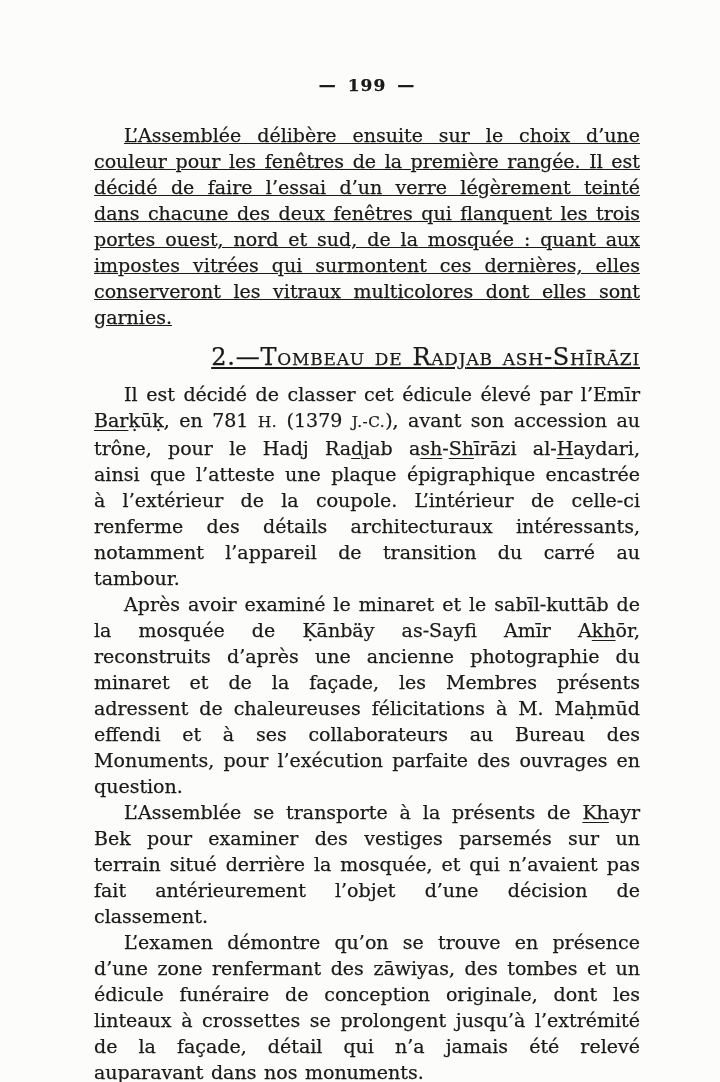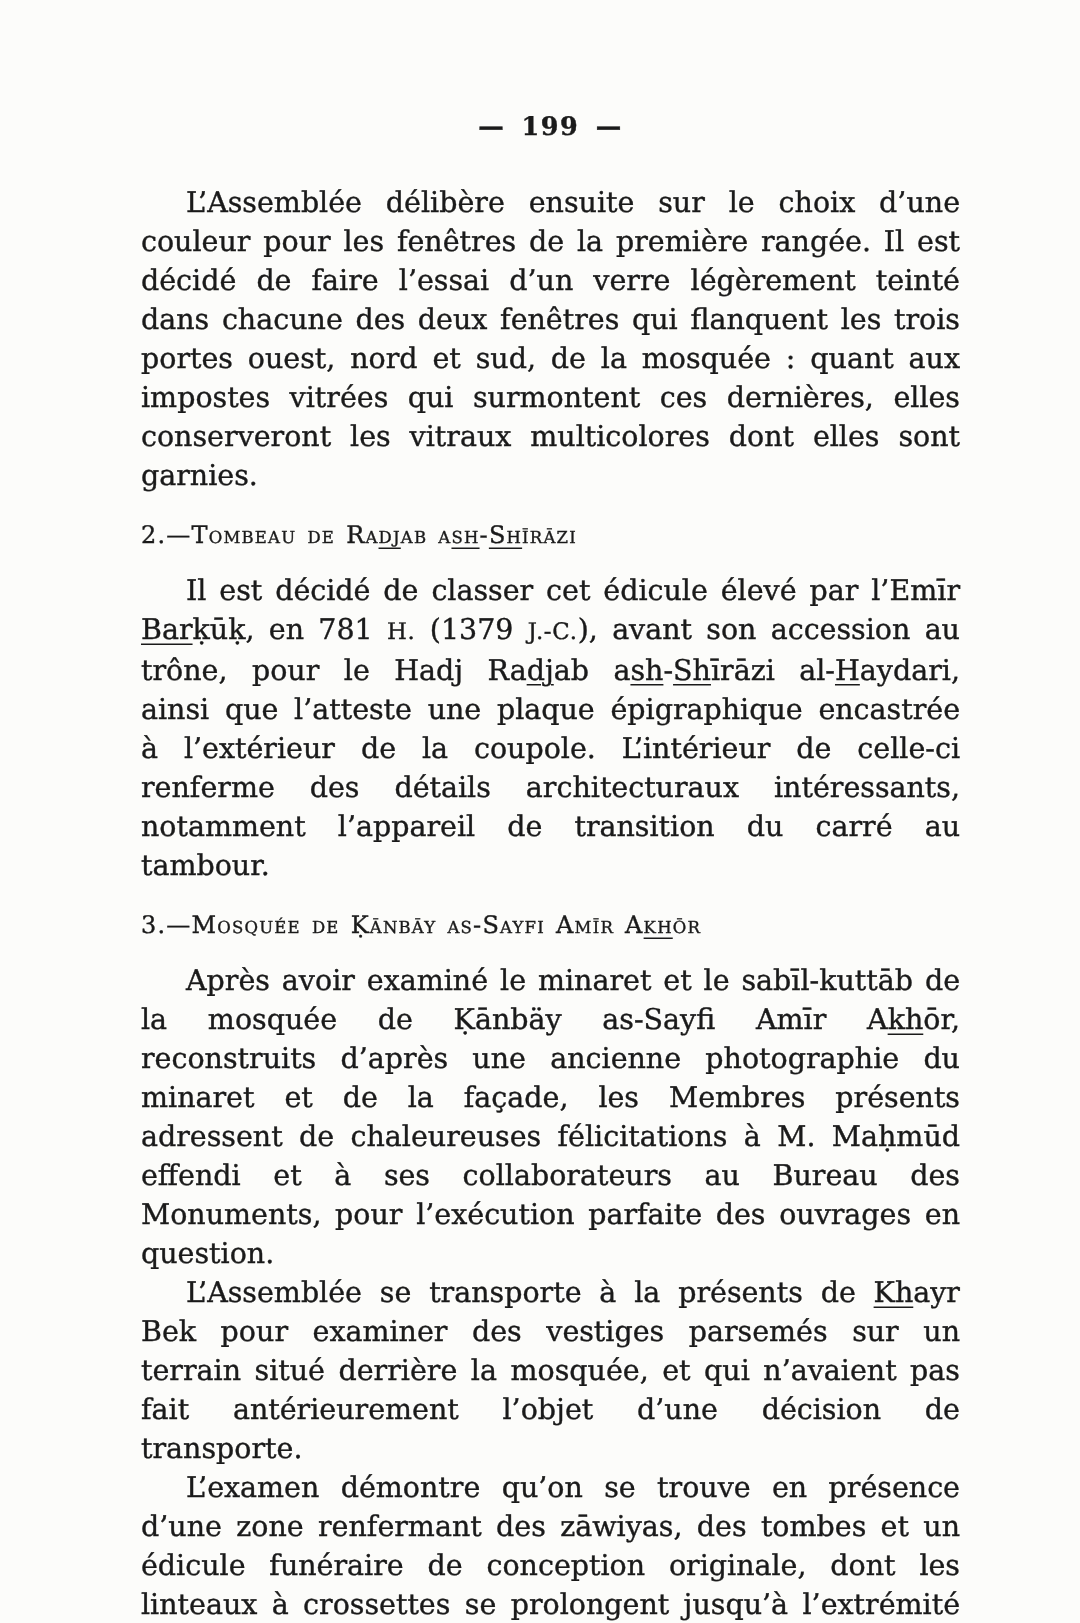"L’Assemblée délibère ensuite sur le" p.intro { text-decoration: none -> underline }
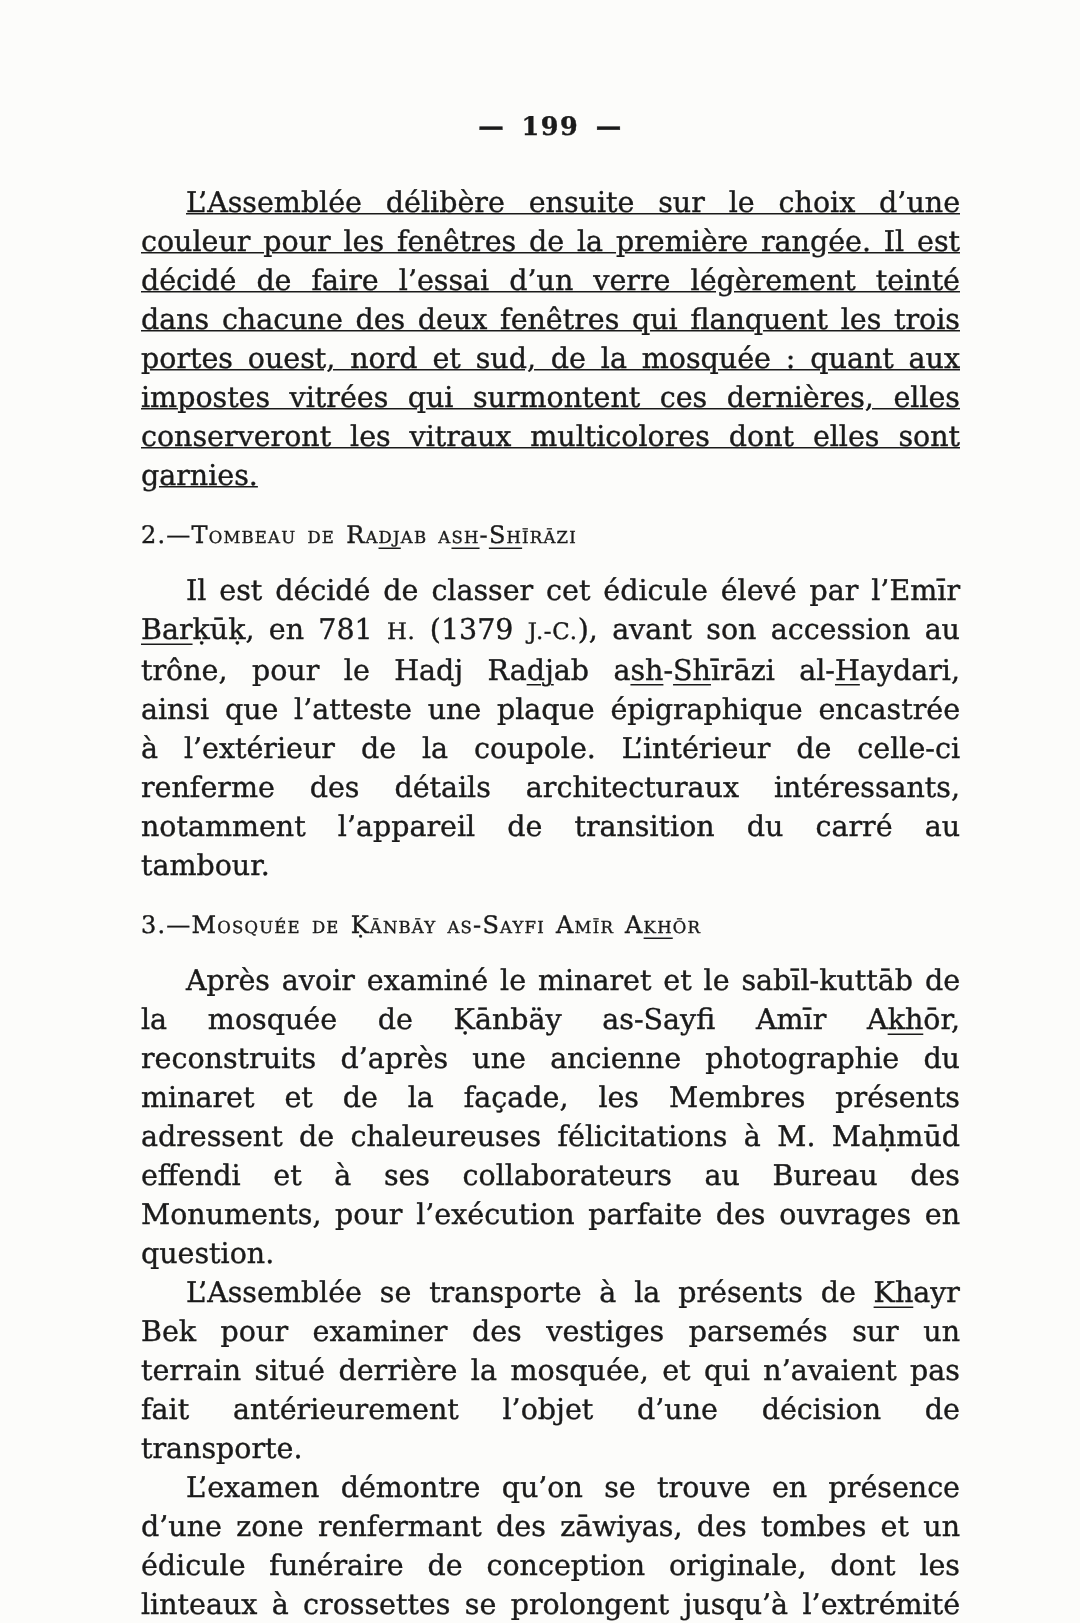"2.—Tombeau de Radjab ash-Shīrāzi" h2.heading { font-size: 16px -> 24px; text-align: left -> right; text-decoration: none -> underline }
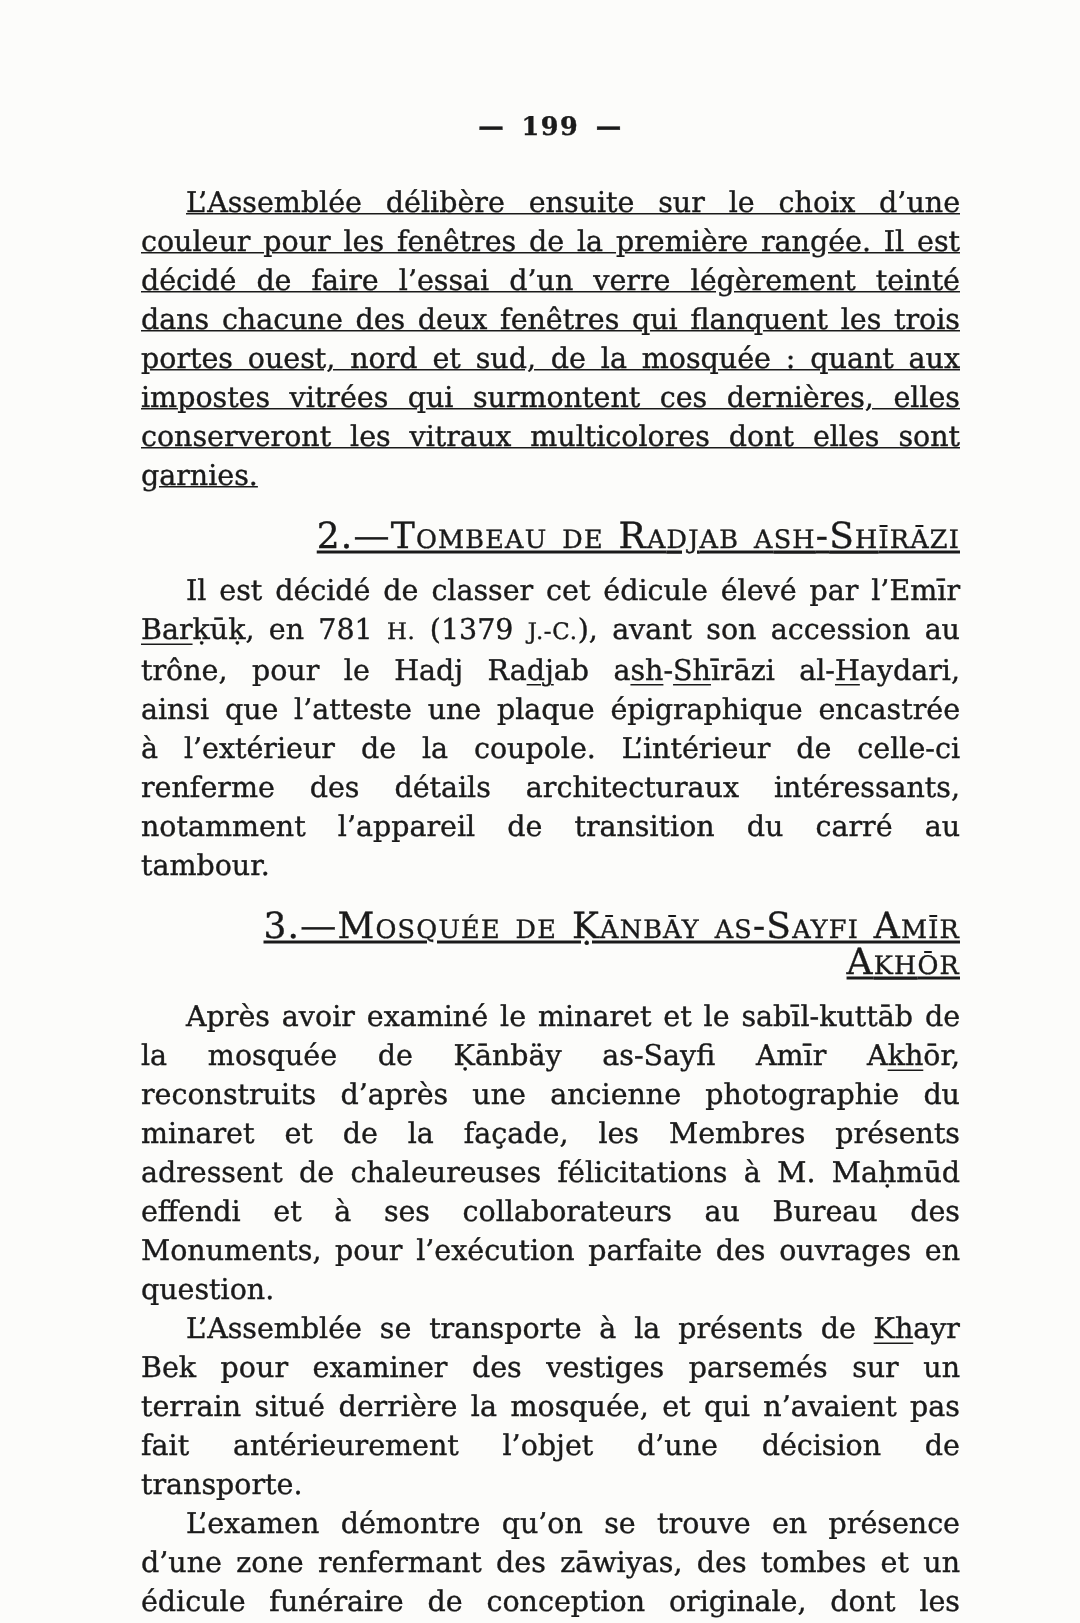"3.—Mosquée de Ḳānbāy as-Sayfi Amīr" h2.heading { html: <h2><span>3.—Mosquée de Ḳānbāy as-Sayfi Amīr A</span><span>kh</span><span>ōr</span></h2> -> none }
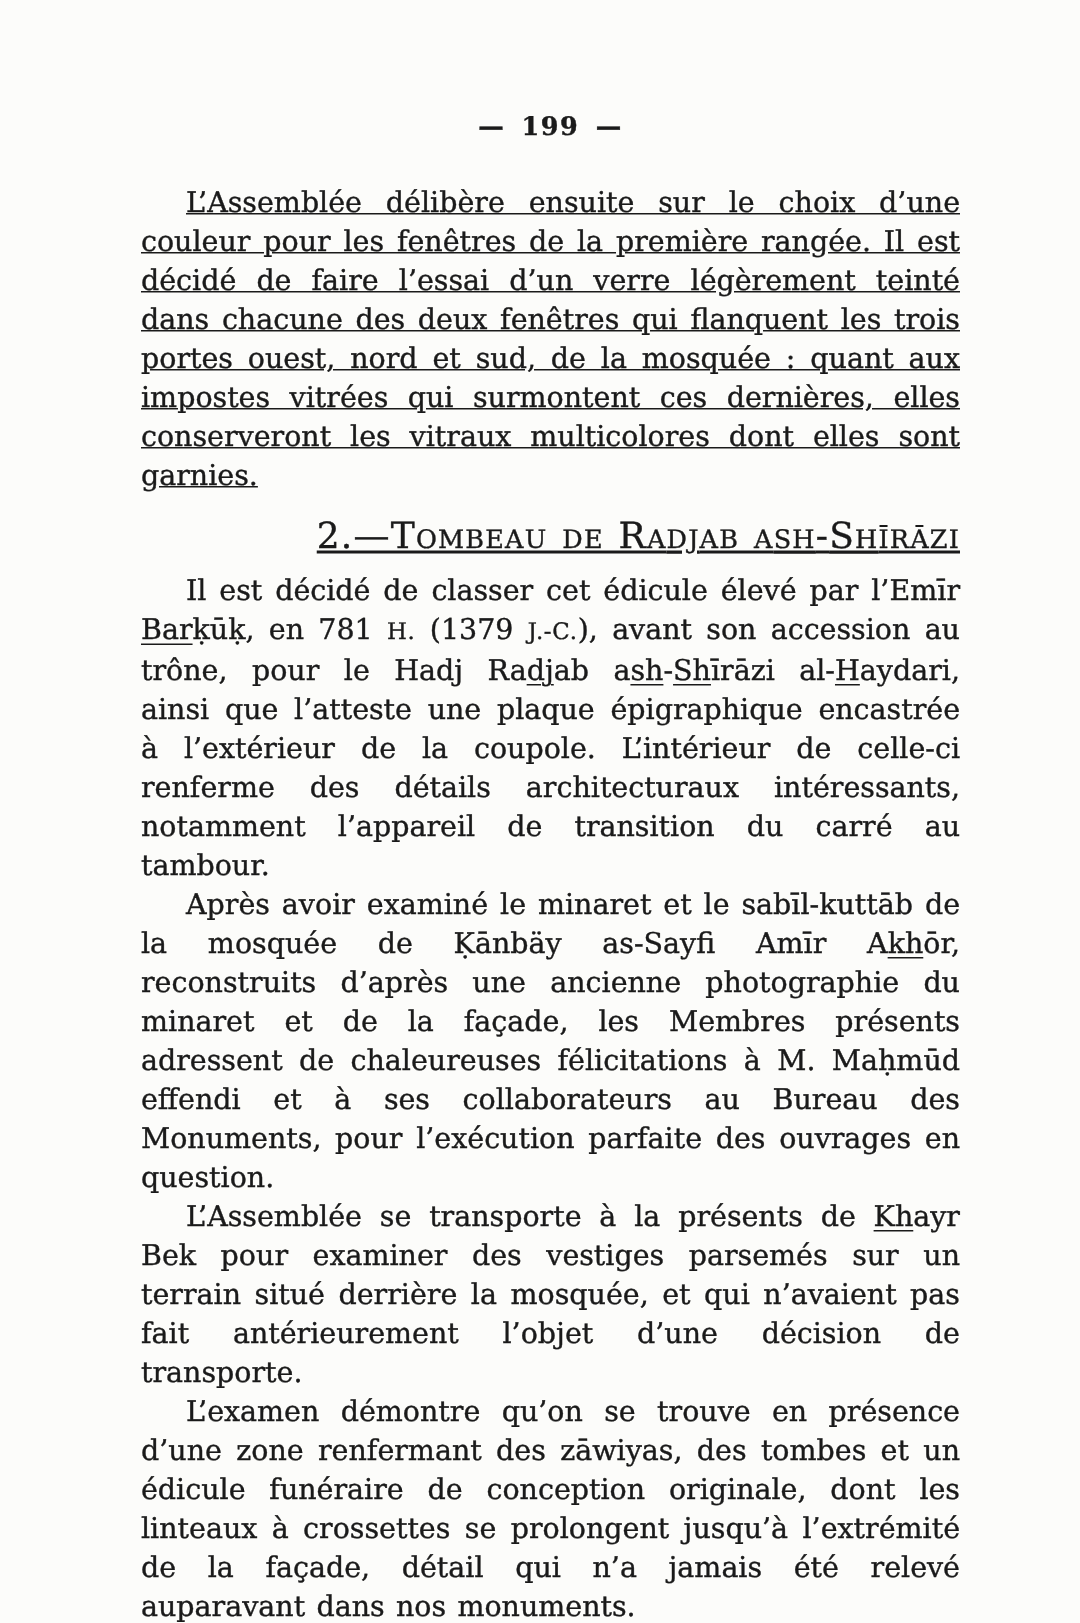"ayr Bek pour examiner des" span { text: transporte -> classement }
